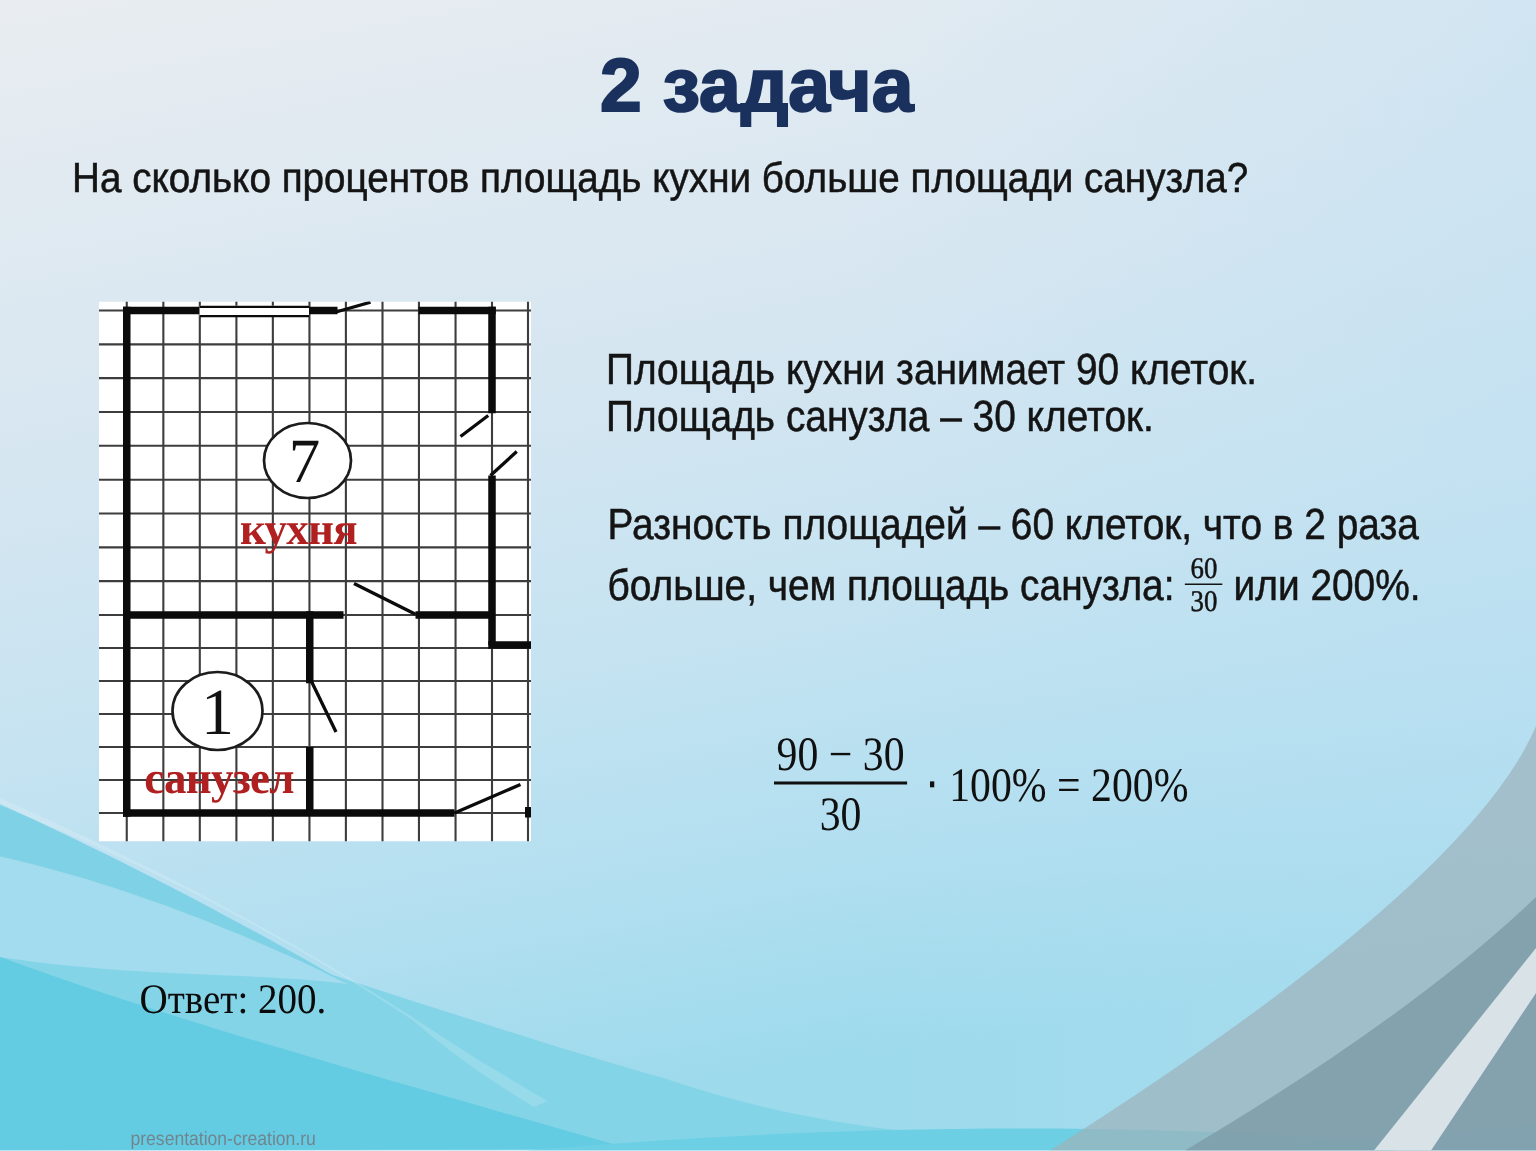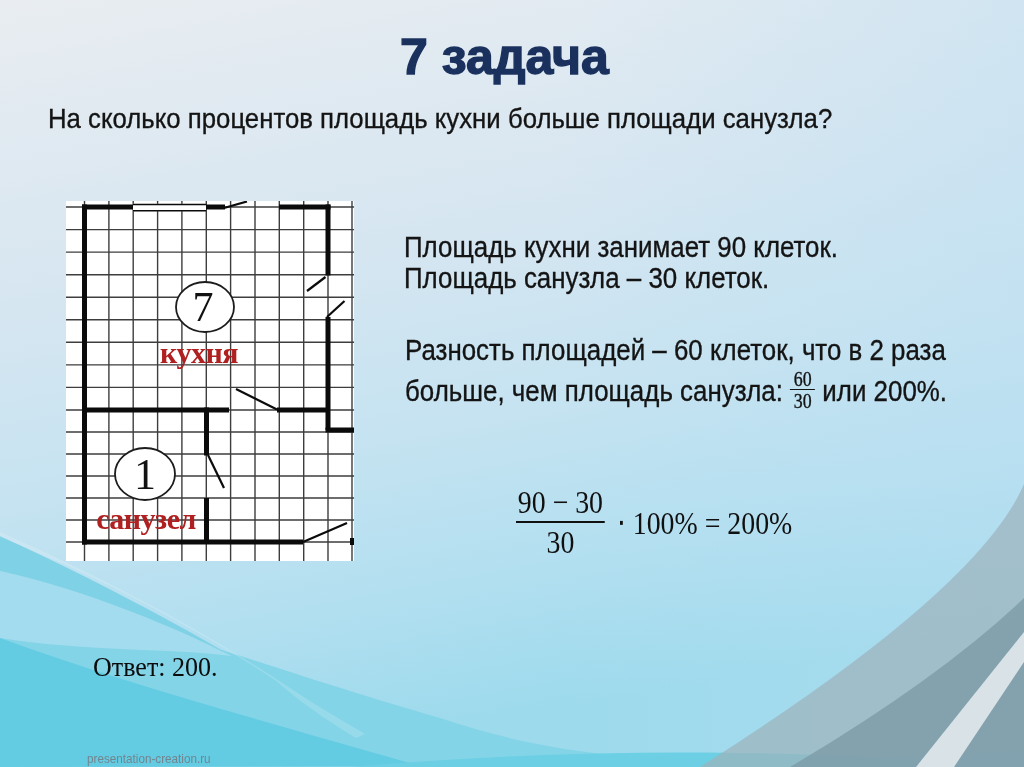"7 задача" div.abs { text: 7 -> 2 }
